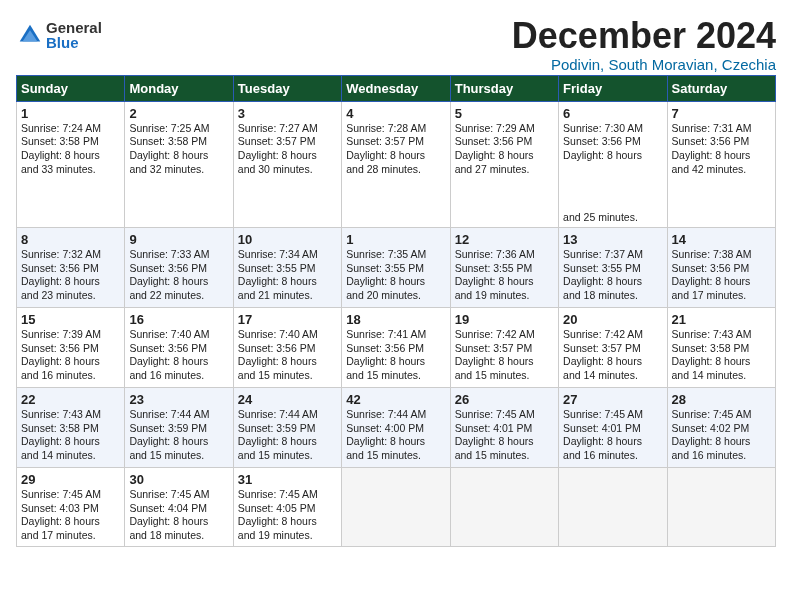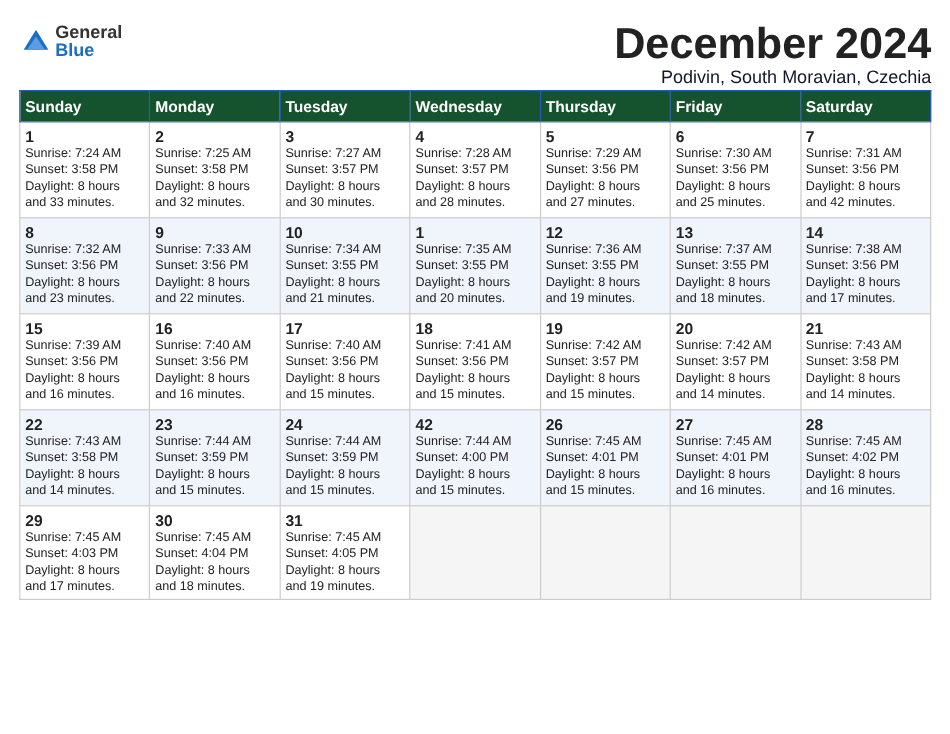"Podivin, South Moravian, Czechia" .location { color: #0f172a -> #0369a1 }
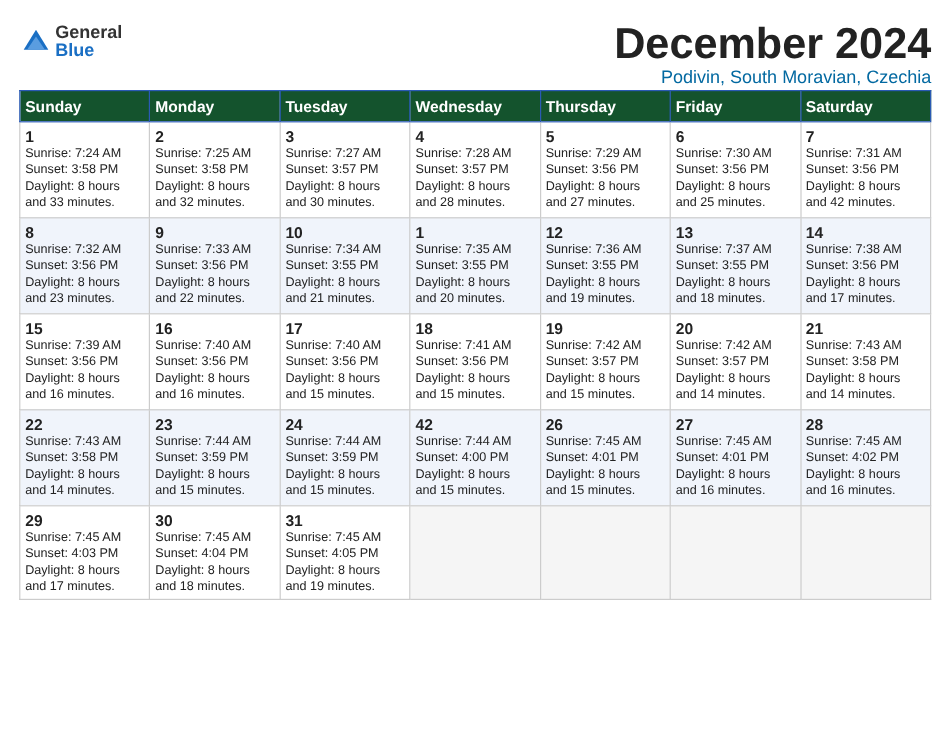"and 25 minutes." span { margin-top: none -> 48px }
